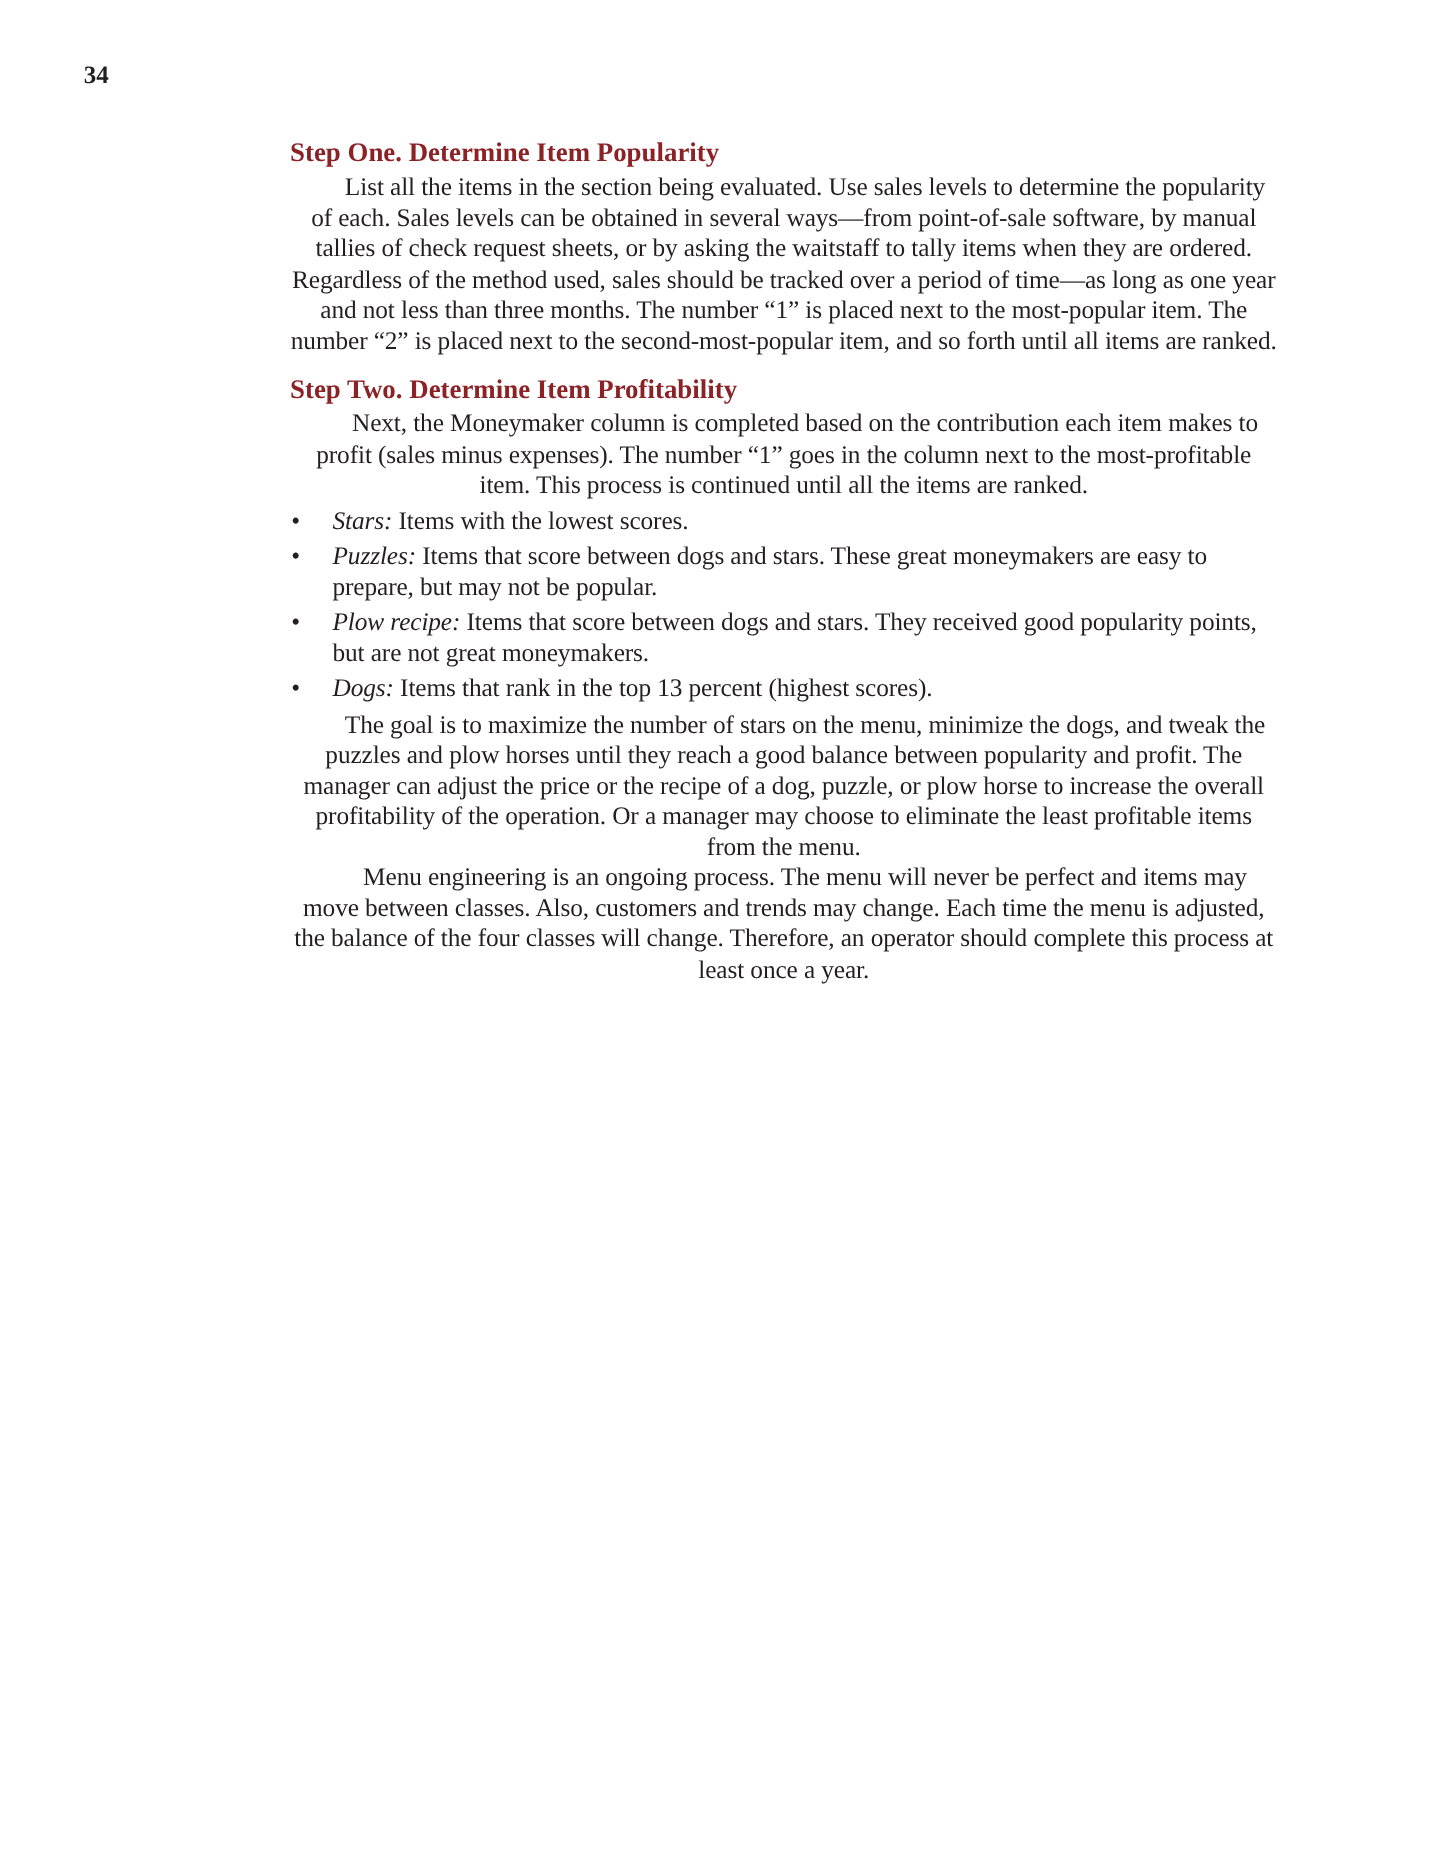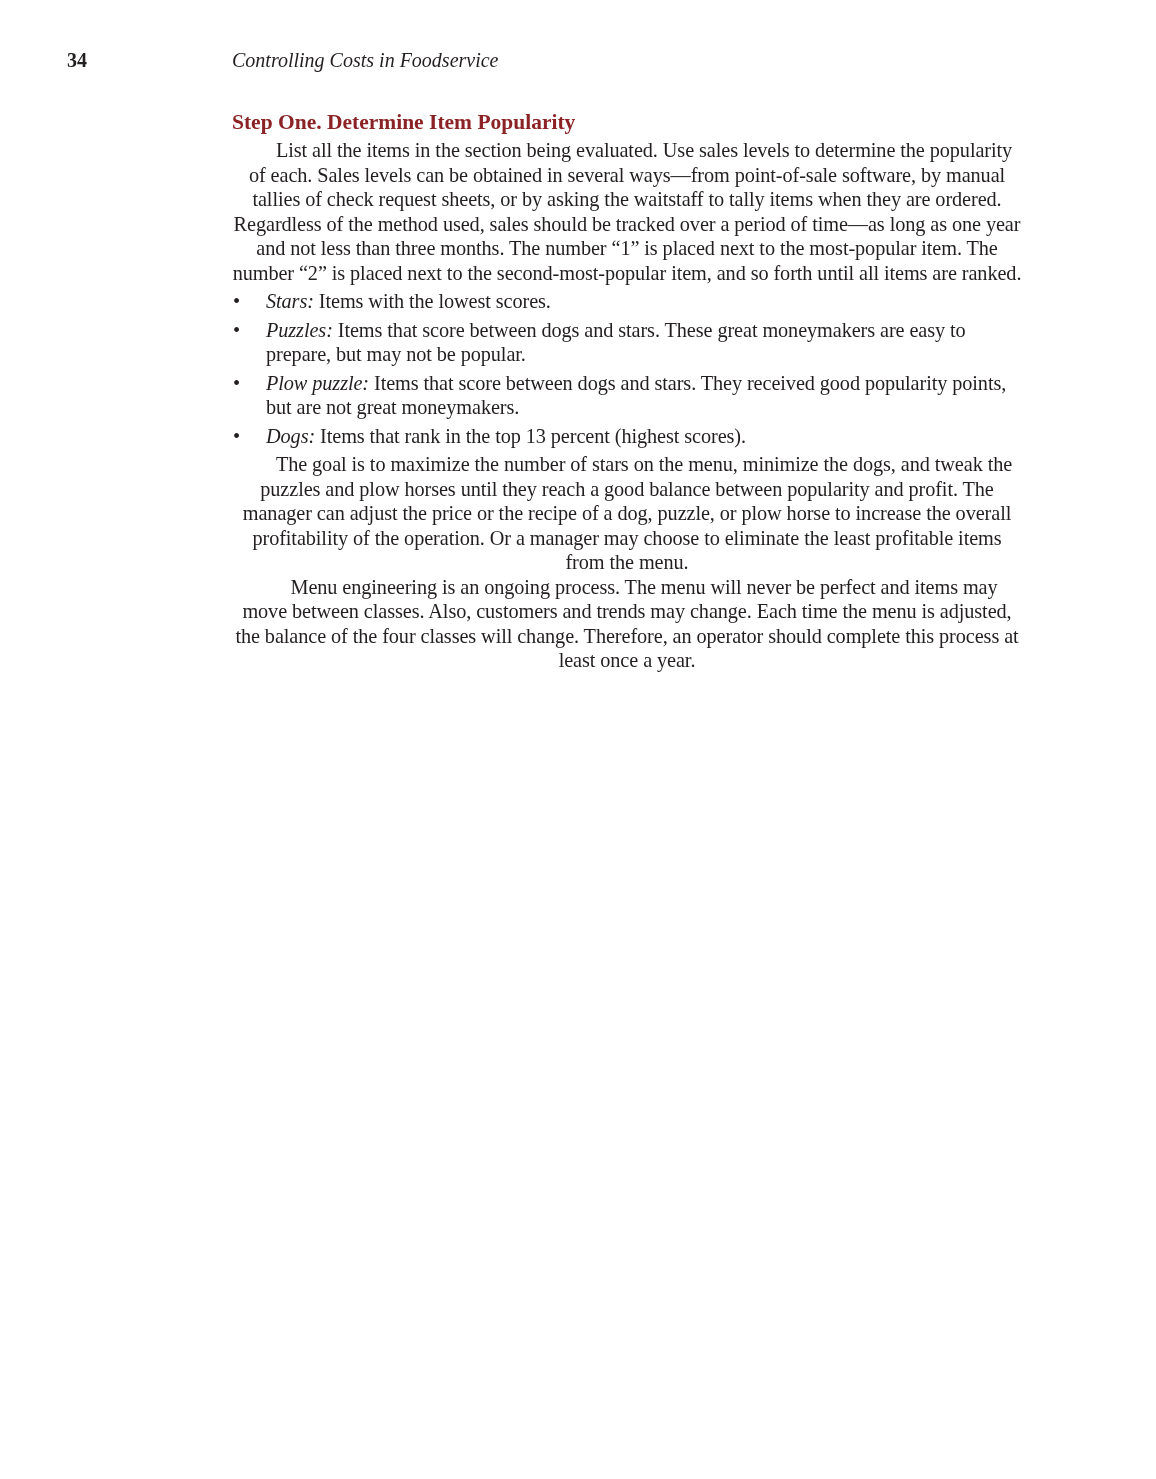"Controlling Costs in Foodservice" span.running-title { html: <span>Controlling Costs in Foodservice</span> -> none }
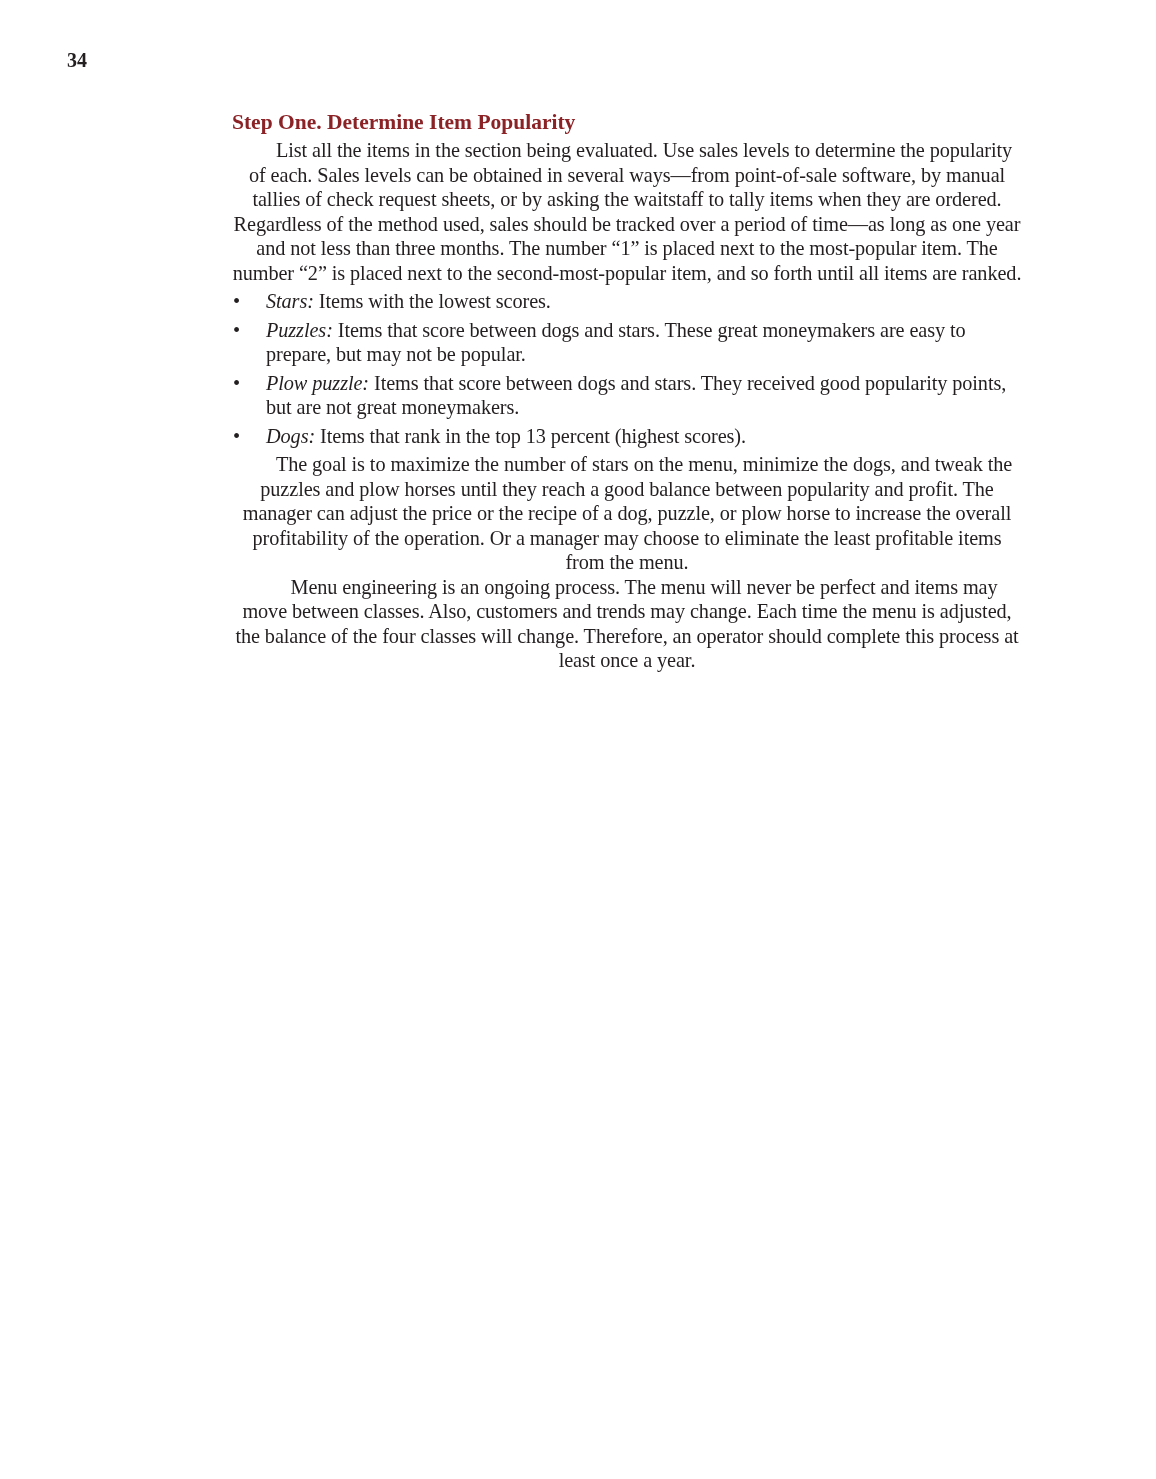"Step Two. Determine Item Profitability" h2.section-heading { html: none -> <h2>Step Two. Determine Item Profitability</h2> }
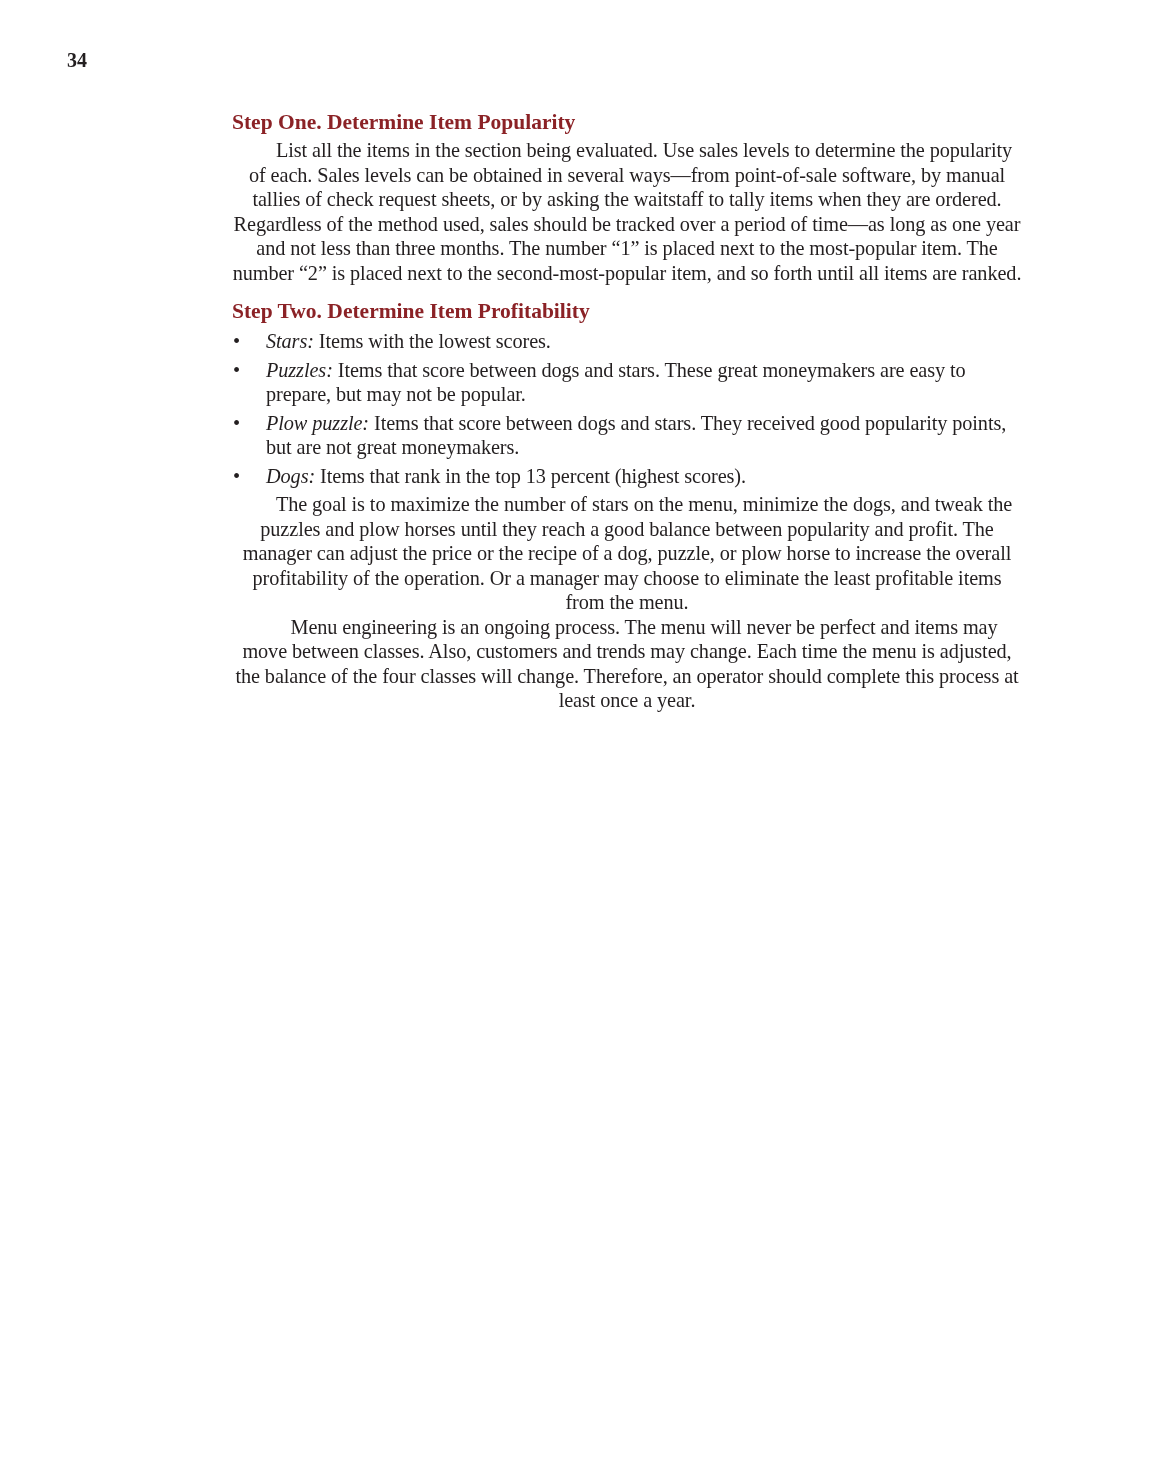"Next, the Moneymaker column is" p { html: none -> <p>Next, the Moneymaker column is completed based on the contribution each item makes to profit (sales minus expenses). The number “1” goes in the column next to the most-profitable item. This process is continued until all the items are ranked.</p> }
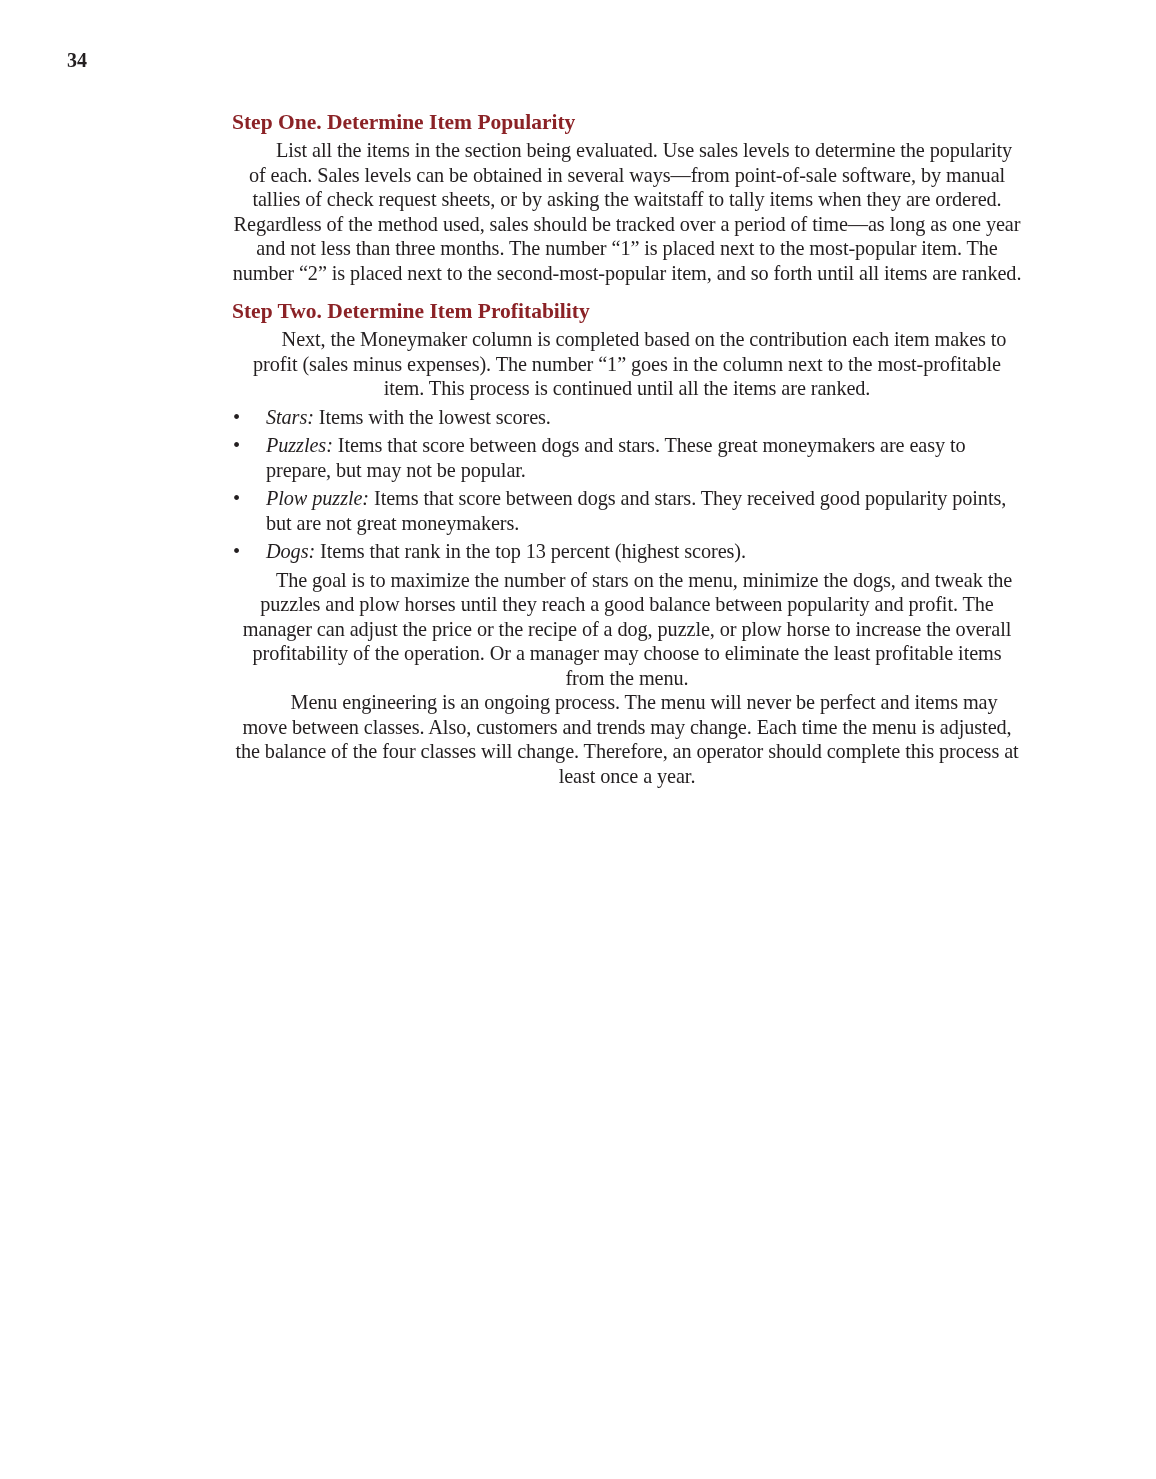"Plow puzzle:" span.term { text: puzzle -> recipe }
